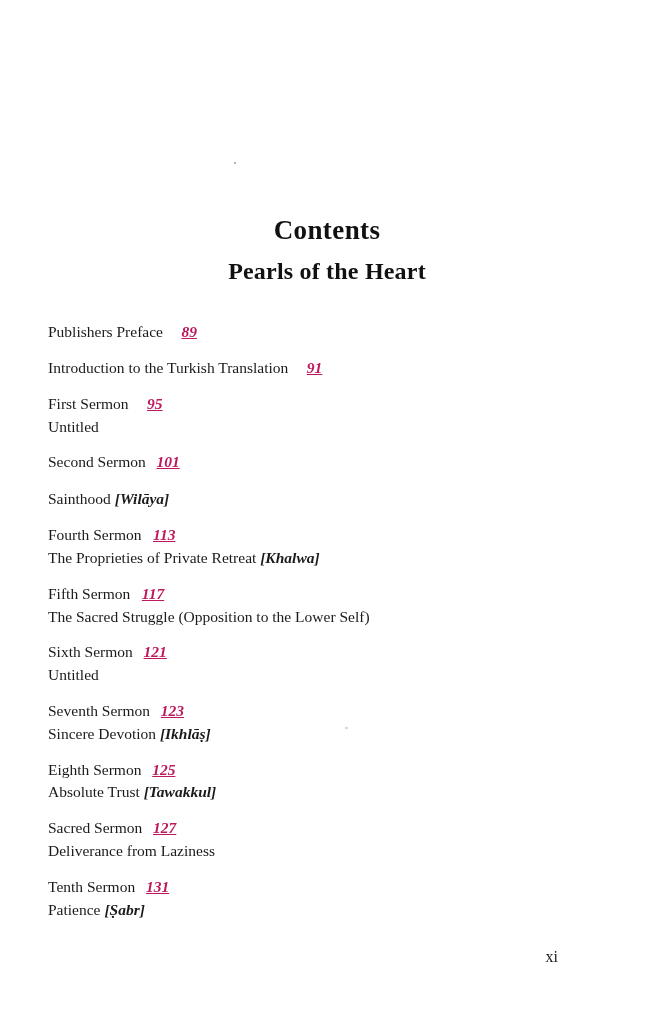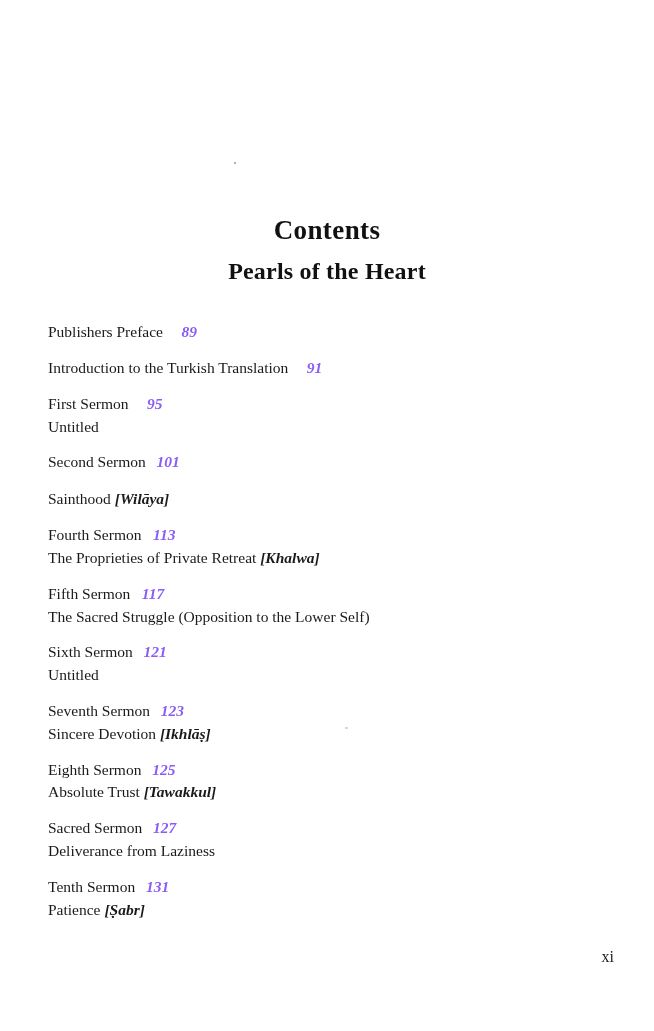"89" .entry-page { color: #8b5cf6 -> #be185d; text-decoration: none -> underline }
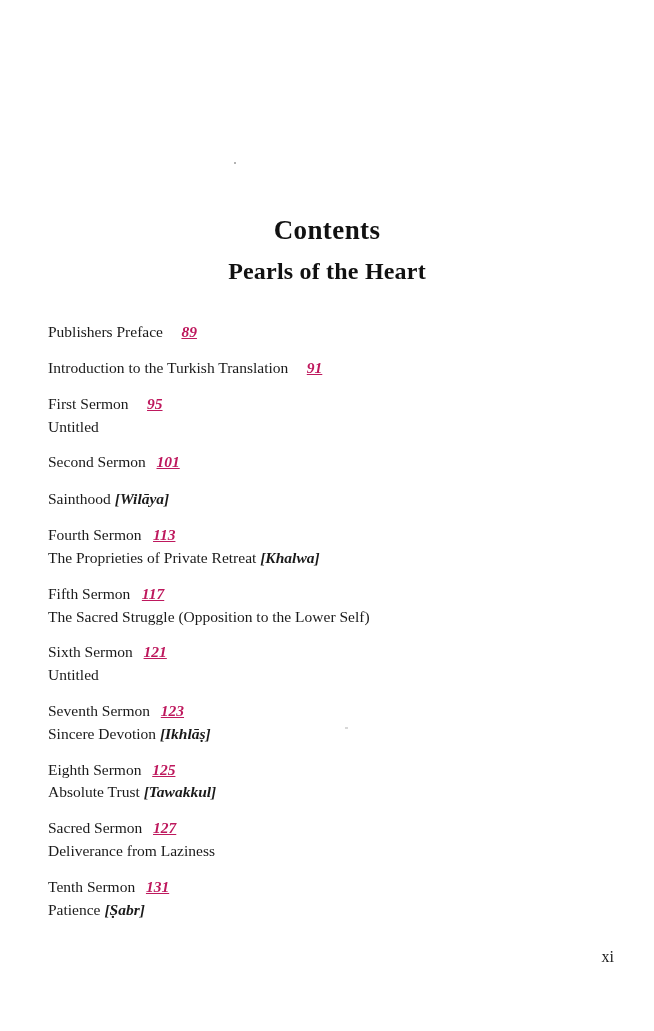"xi" .folio { padding-right: 40px -> 96px }
